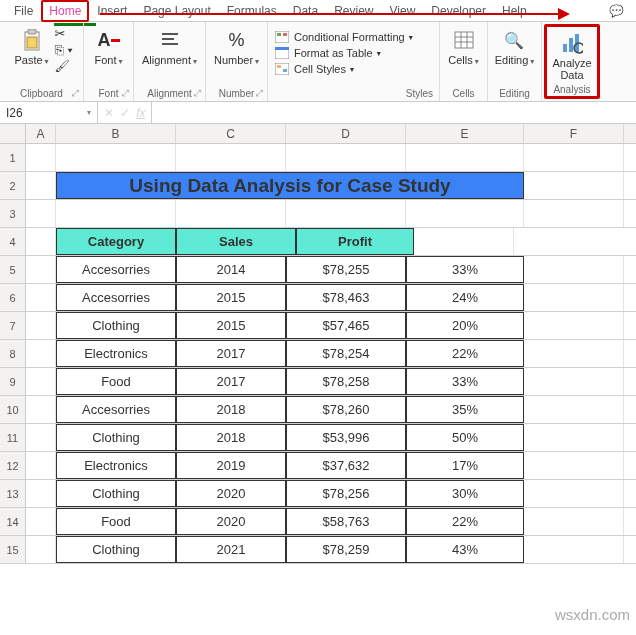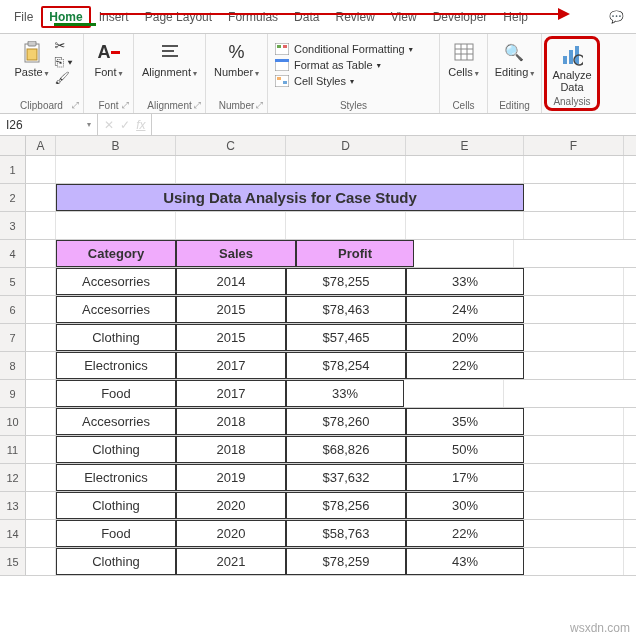"File" .tabs { height: 34px -> 22px }
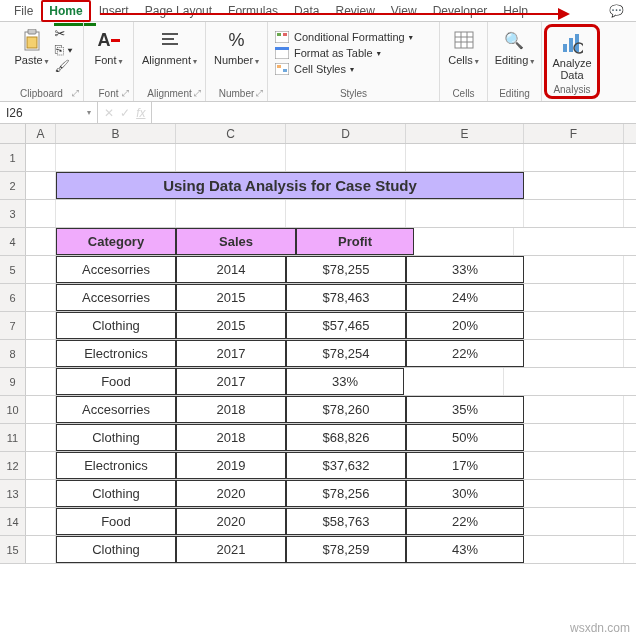"Home" .tab.active { color: #15803d -> #ec4899; font-weight: 700 -> 400 }
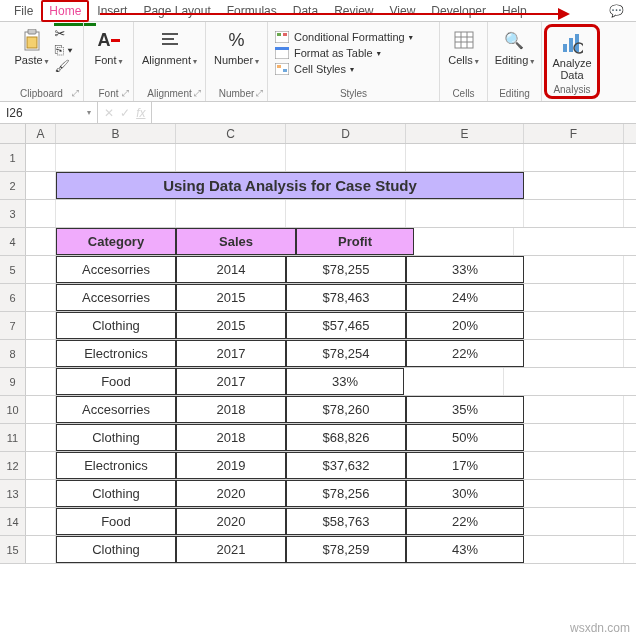"Conditional Formatting" .styles-group { align-items: center -> flex-end }
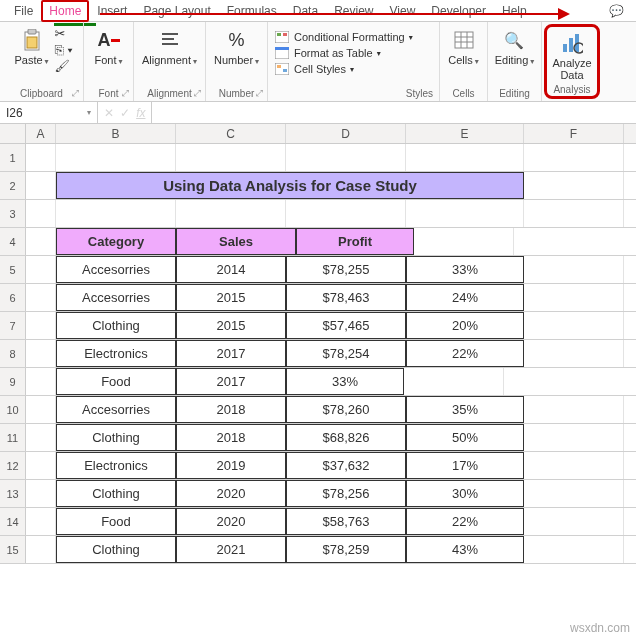"Analyze Data" .analyze-highlight { border-radius: 8px -> 2px }
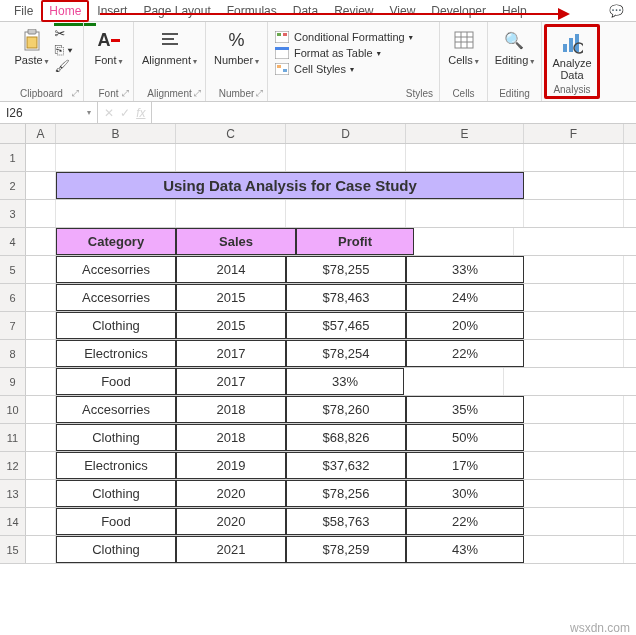"Using Data Analysis for Case" .title-cell { background: #c4b5fd -> #3b82f6; font-size: 15px -> 19px }
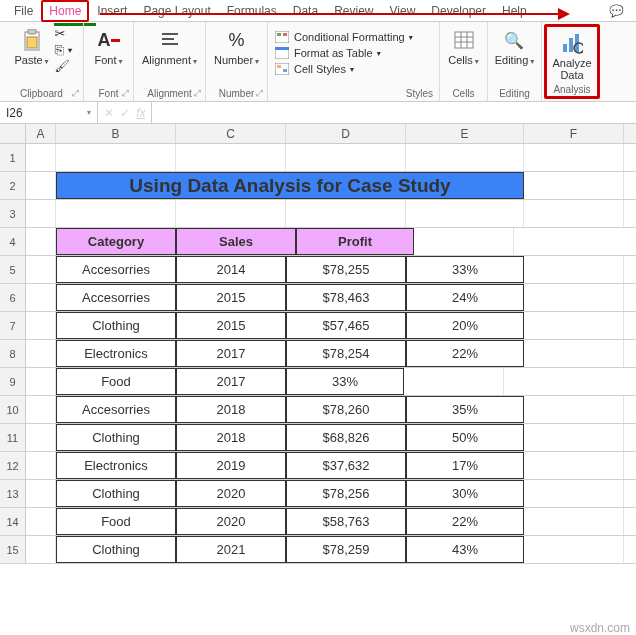"Category" .thcell { background: #f0abfc -> #5eead4 }
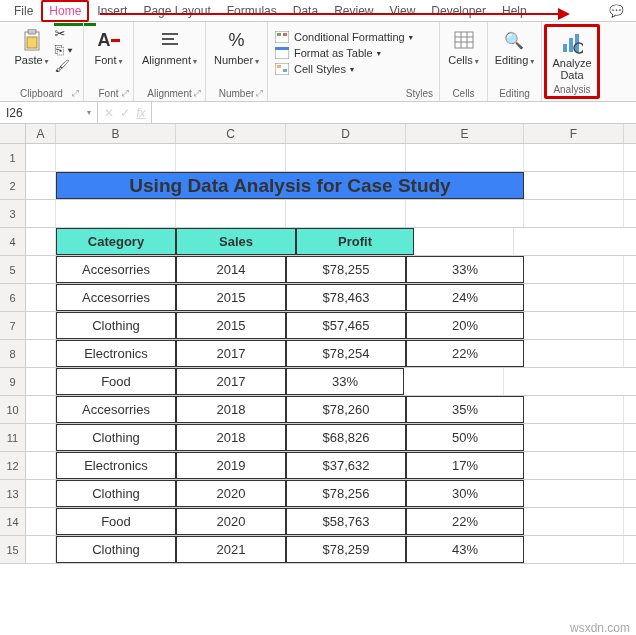"$78,258" div.cell { html: none -> <div>$78,258</div> }
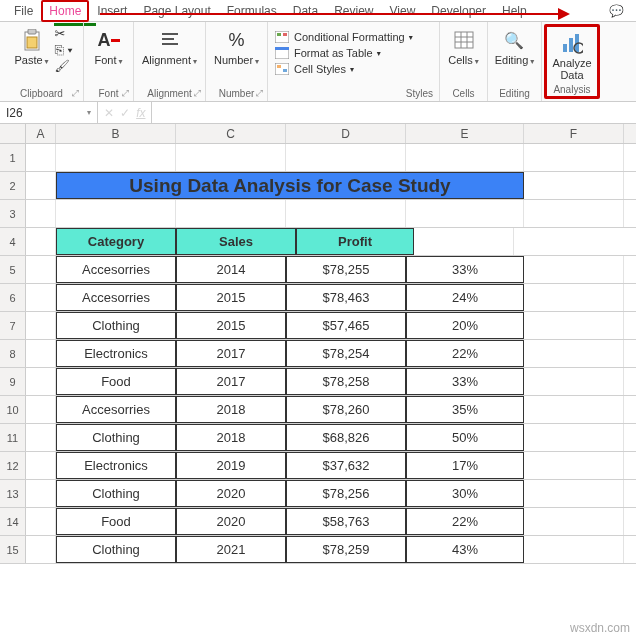"$68,826" div.cell { text: $68,826 -> $53,996 }
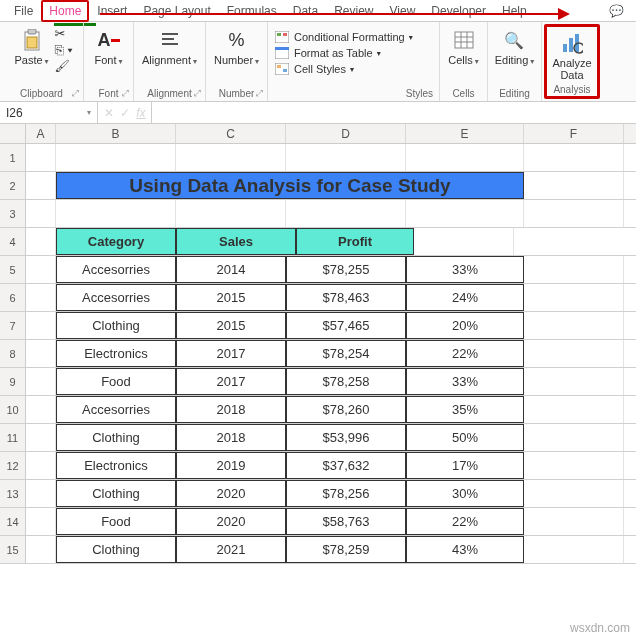"wsxdn.com" .watermark { bottom: 0 -> 12px; font-size: 12px -> 15px }
